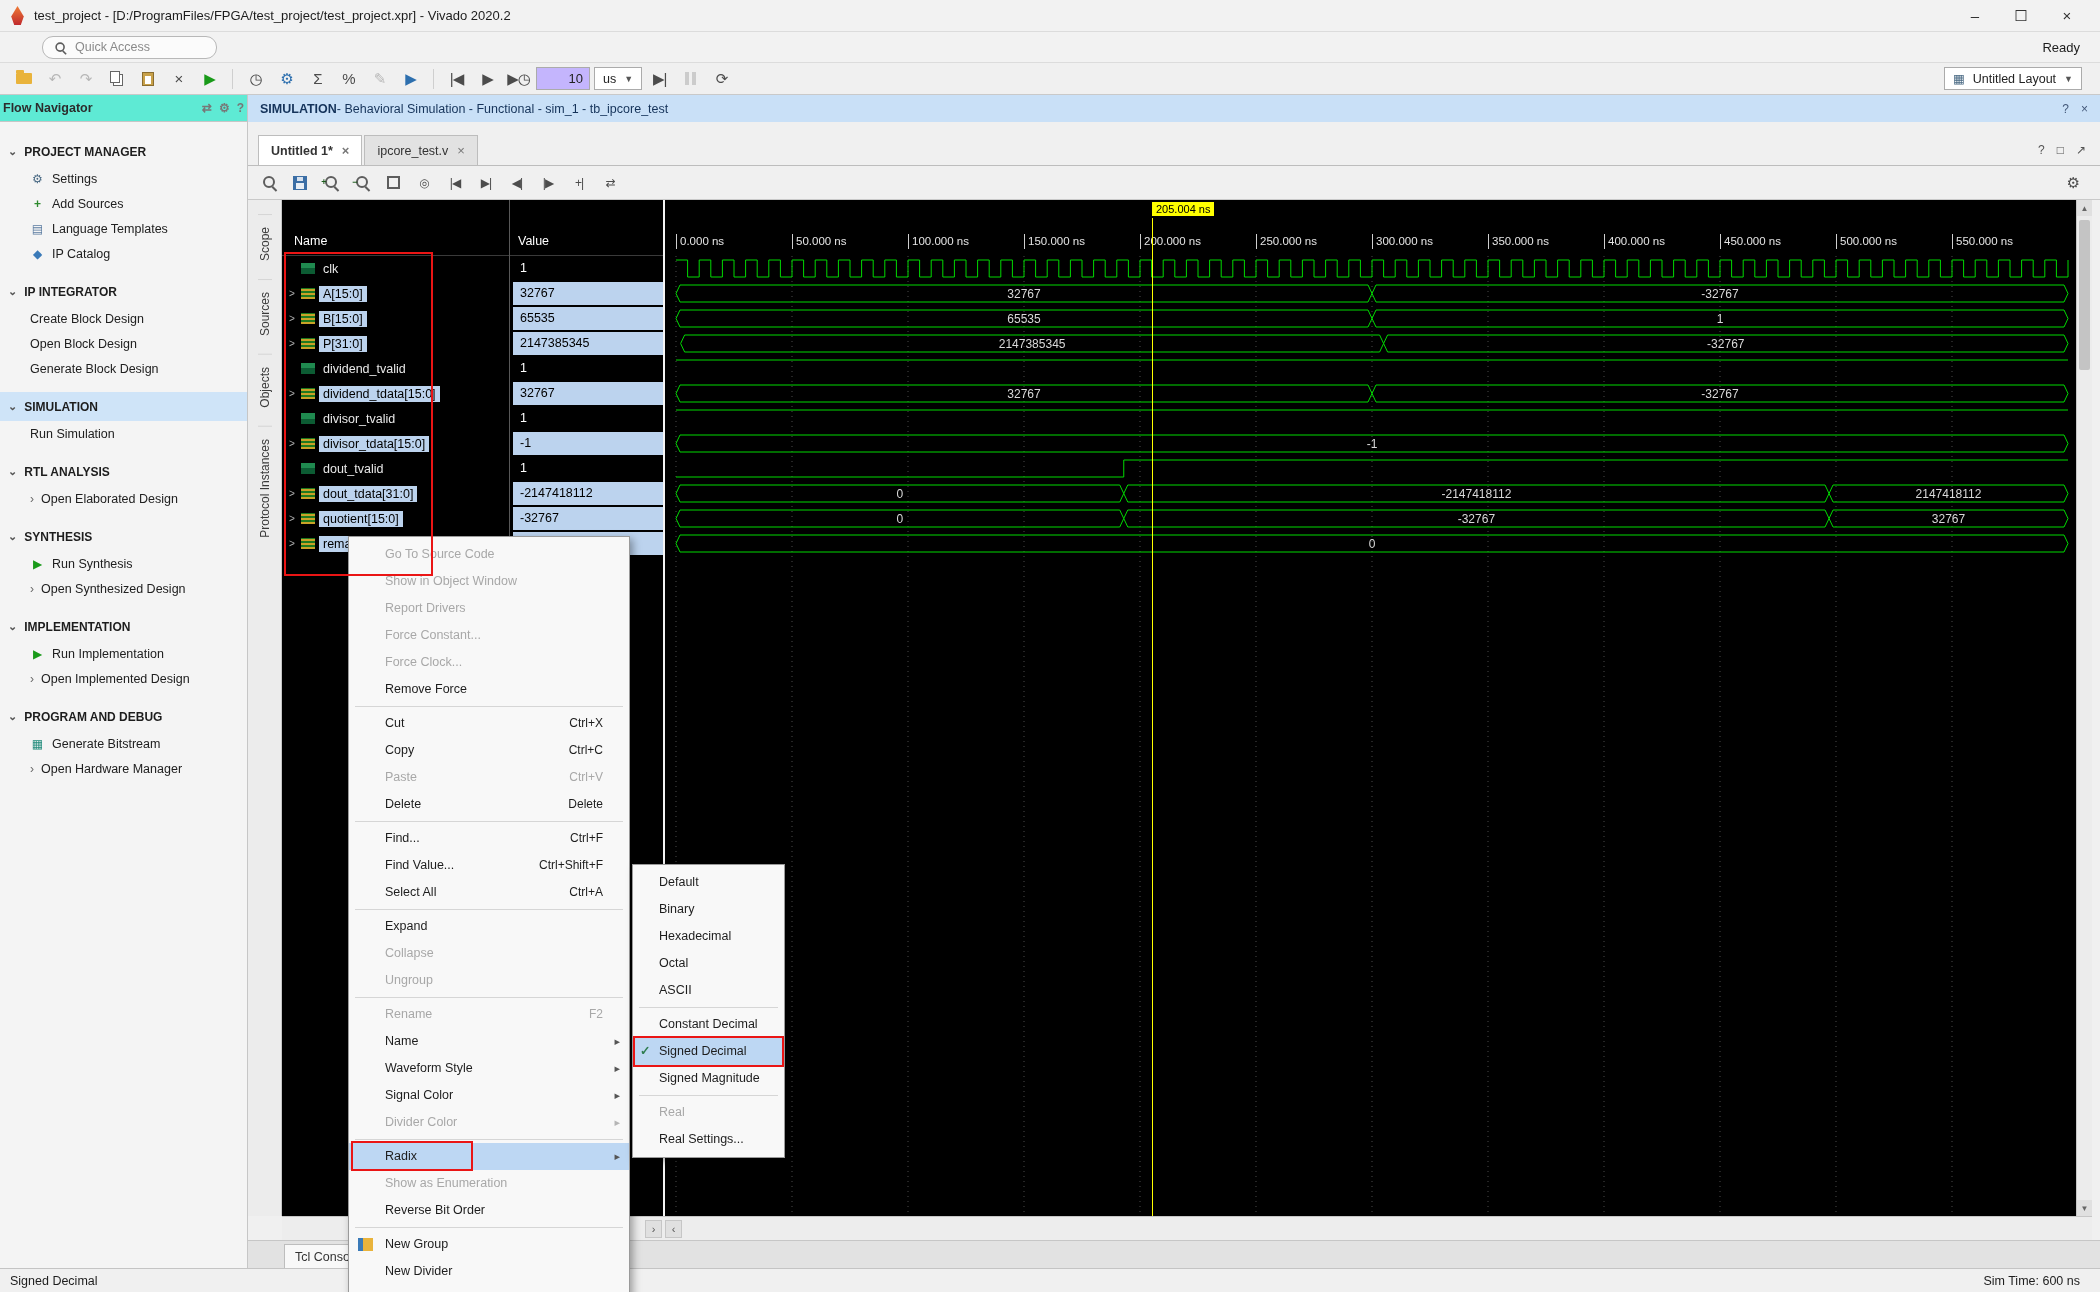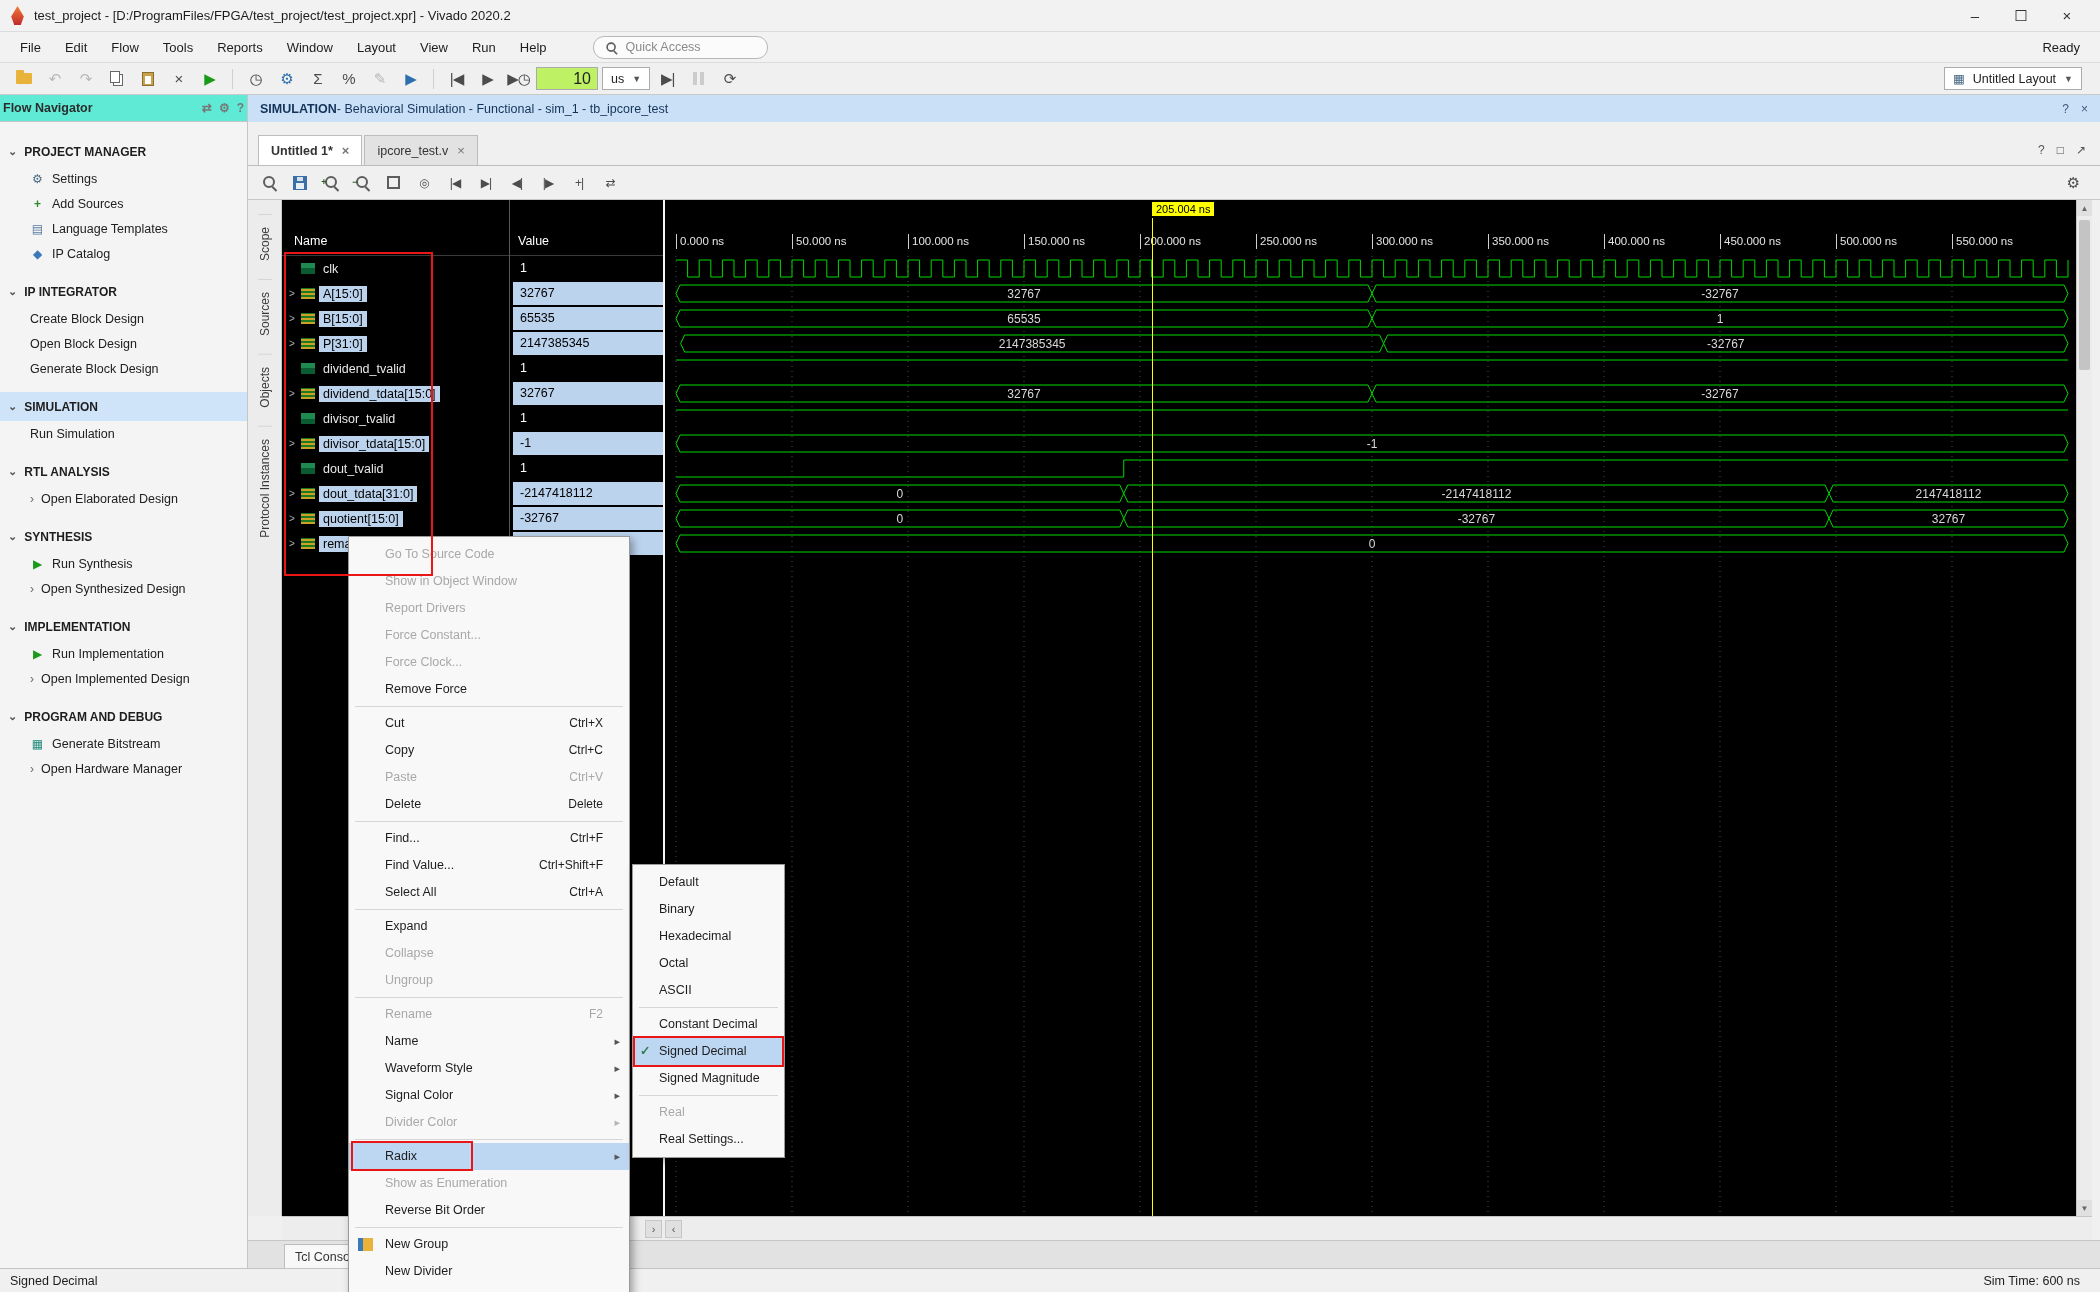"File" div { html: <div> <div>File</div> <div>Edit</div> <div>Flow</div> <div>Tools</div> <div>Reports</div> <div>Window</div> <div>Layout</div> <div>View</div> <div>Run</div> <div>Help</div> </div> -> none }
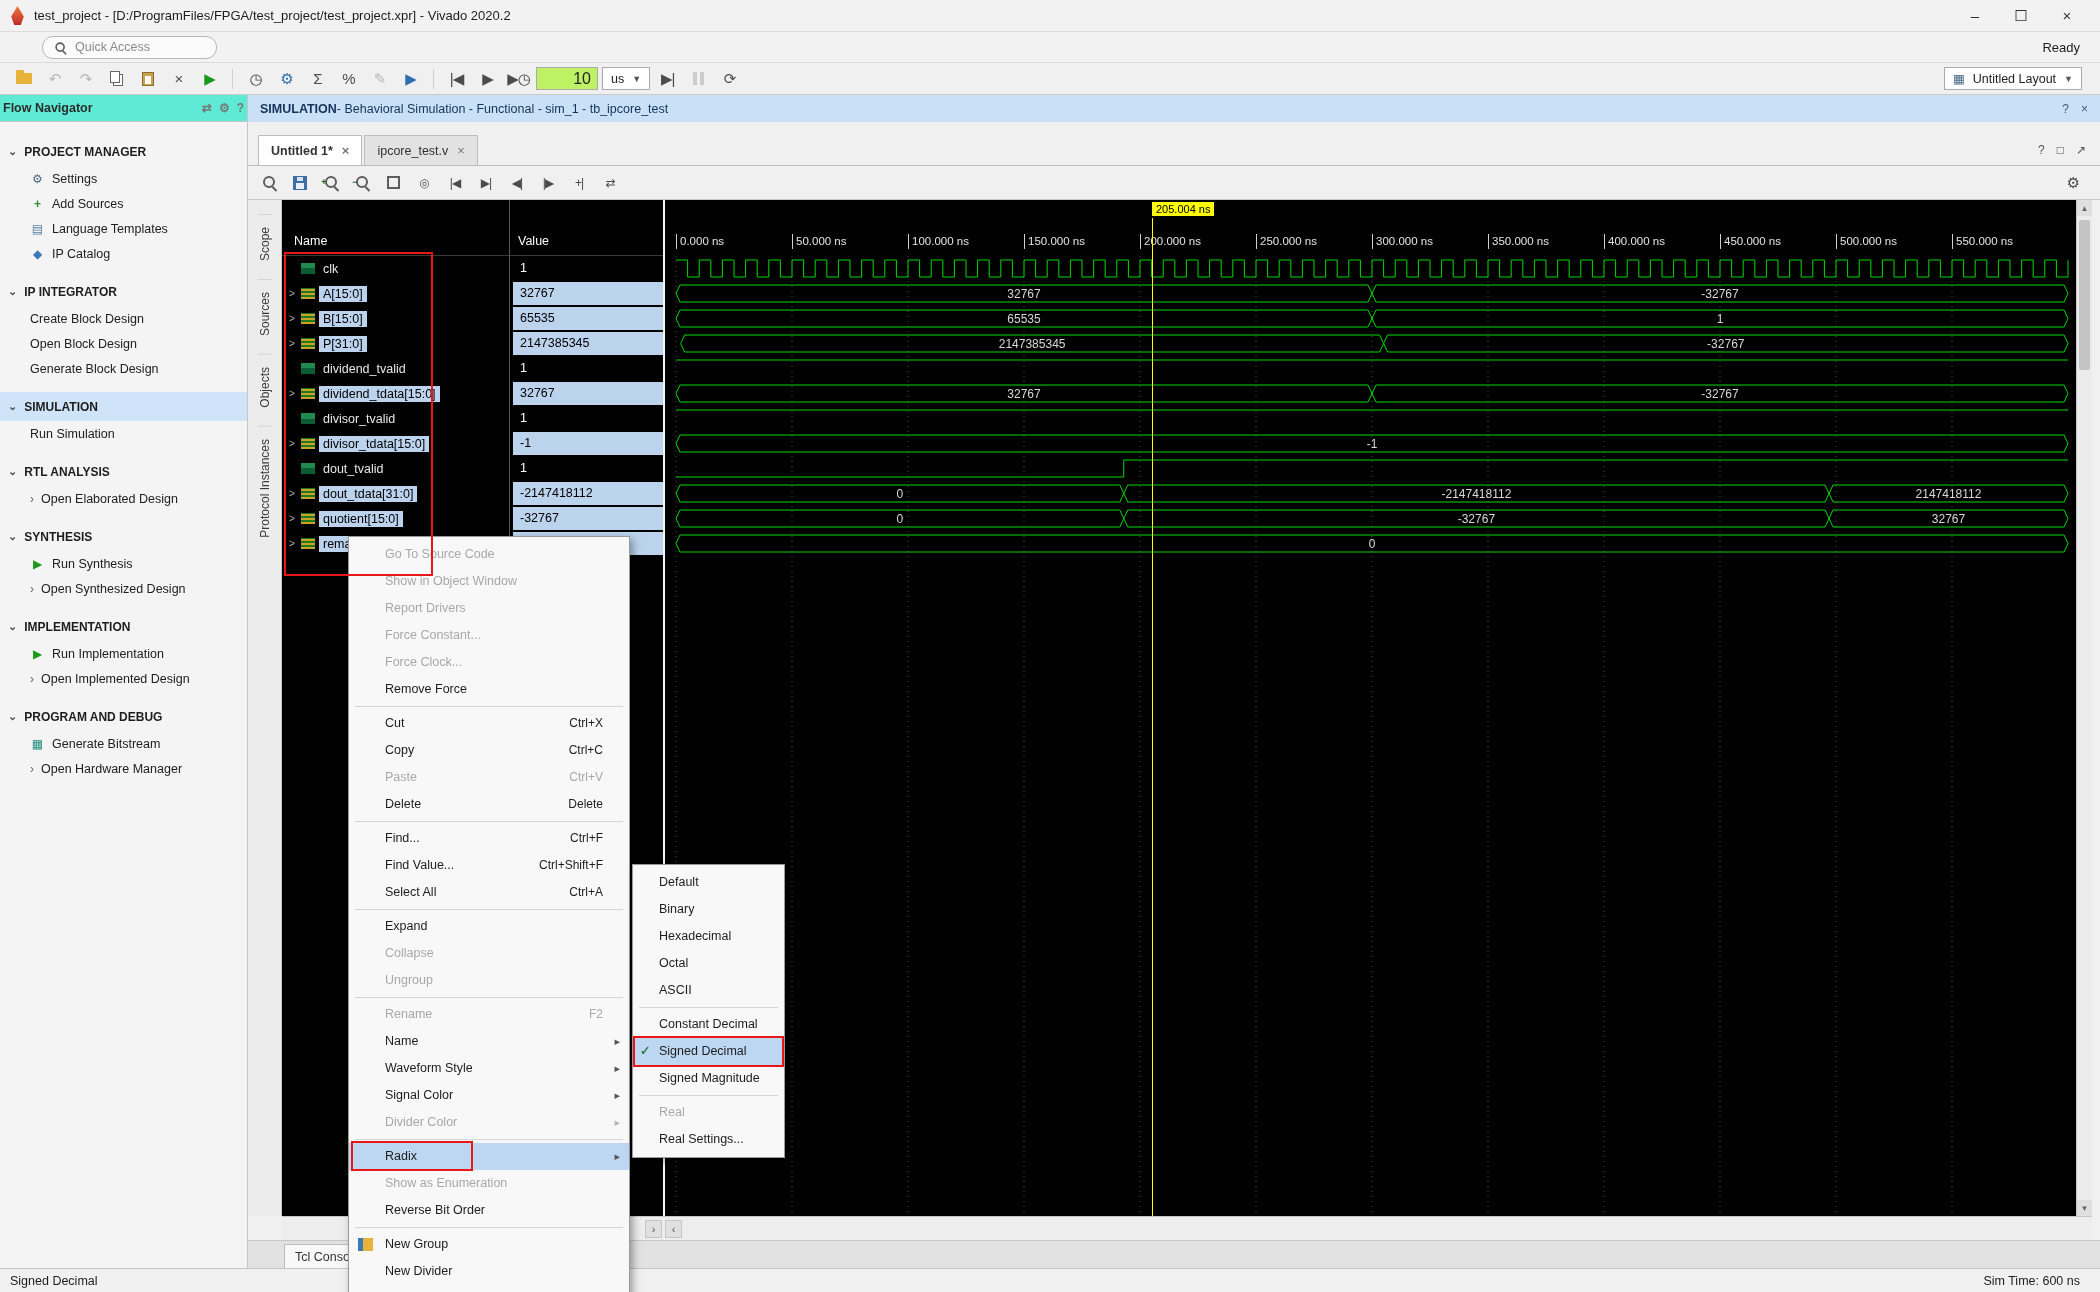"10" #time-input { background: #bef264 -> #c4b5fd; font-size: 16px -> 13px; width: 62px -> 54px }
